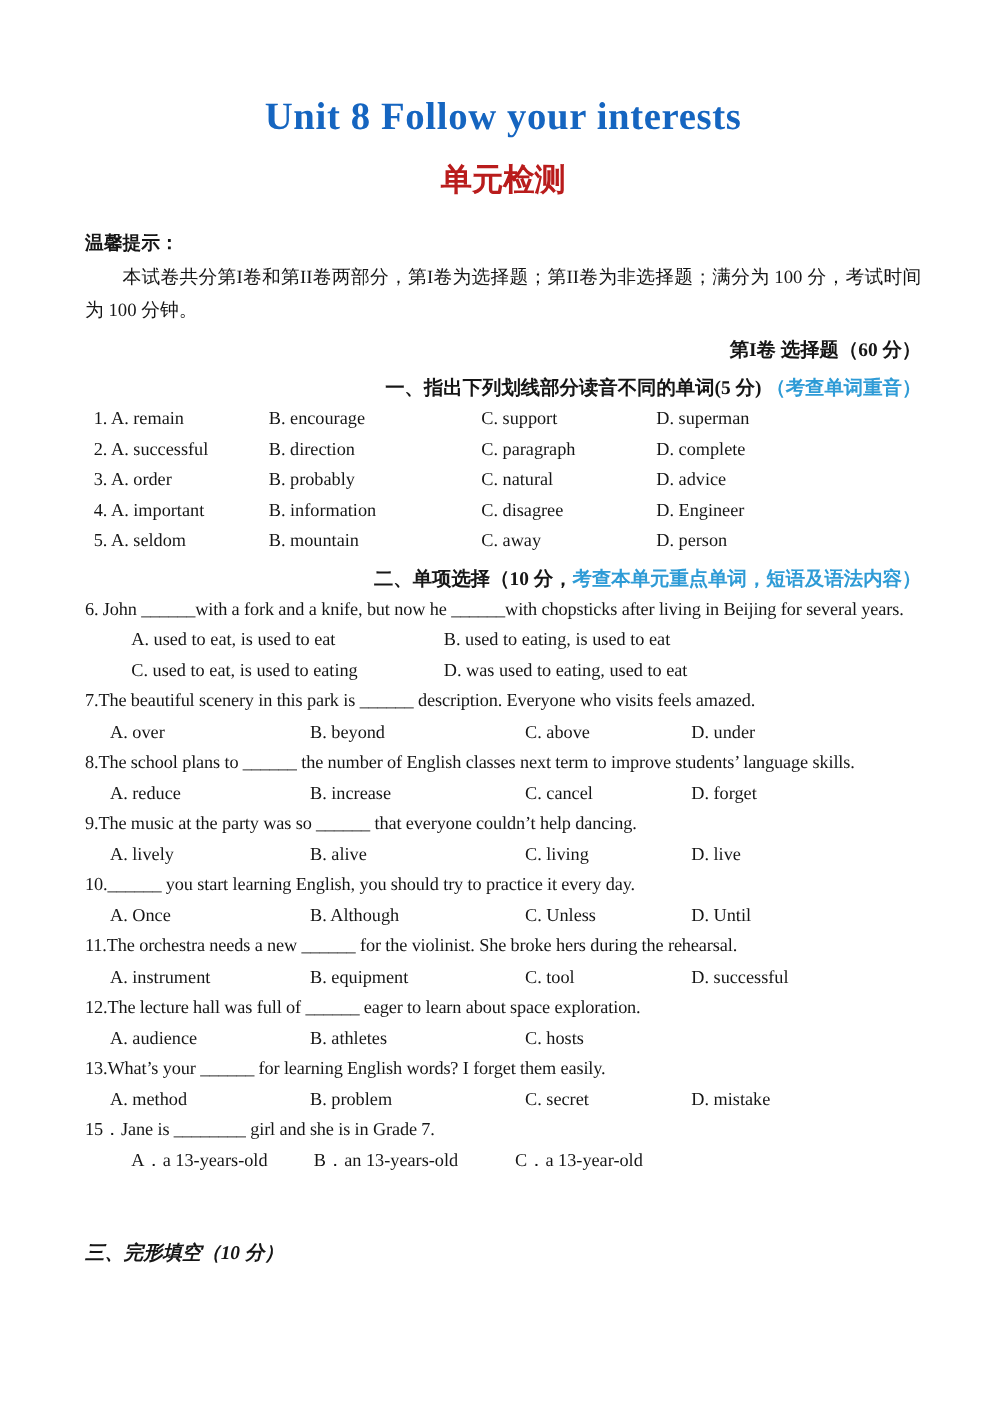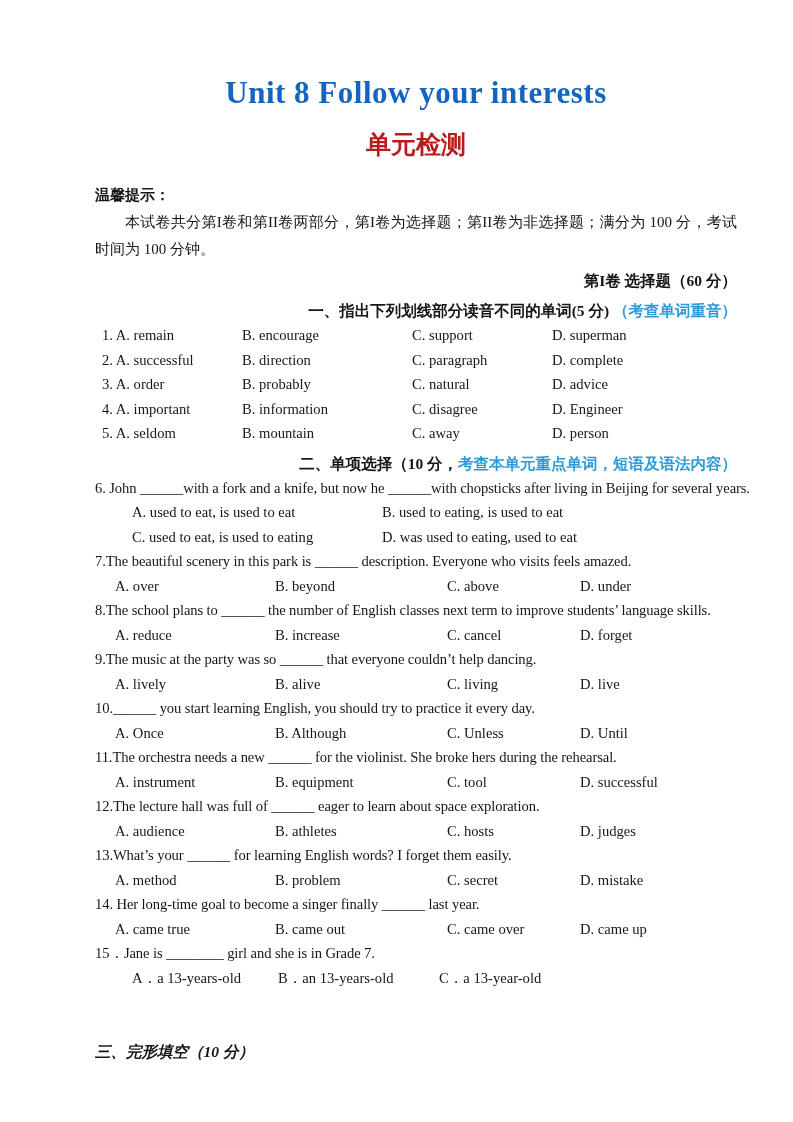"Unit 8 Follow your interests" .page { padding-left: 27px -> none }
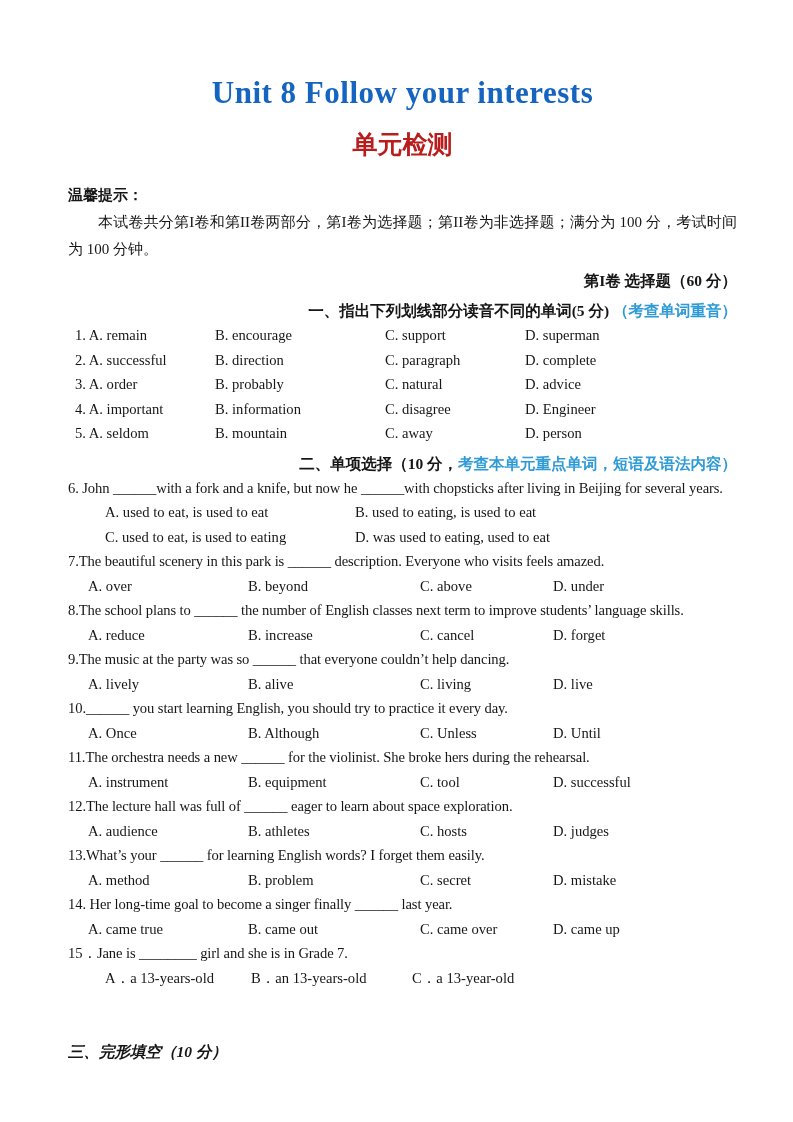"D. judges" span { html: <span>D. judges</span> -> none }
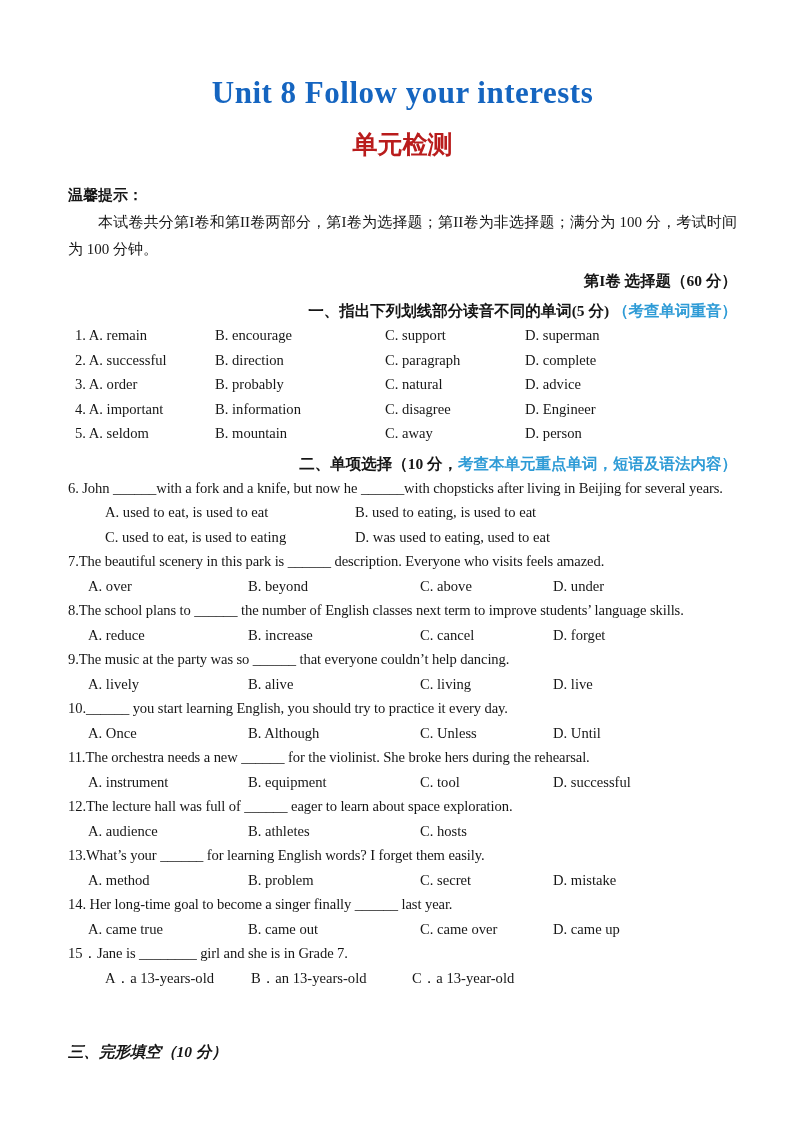"14. Her long-time goal to" div { html: <div> <div>14. Her long-time goal to become a singer finally ______ last year.</div> <div> <span>A. came true</span> <span>B. came out</span> <span>C. came over</span> <span>D. came up</span> </div> </div> -> none }
